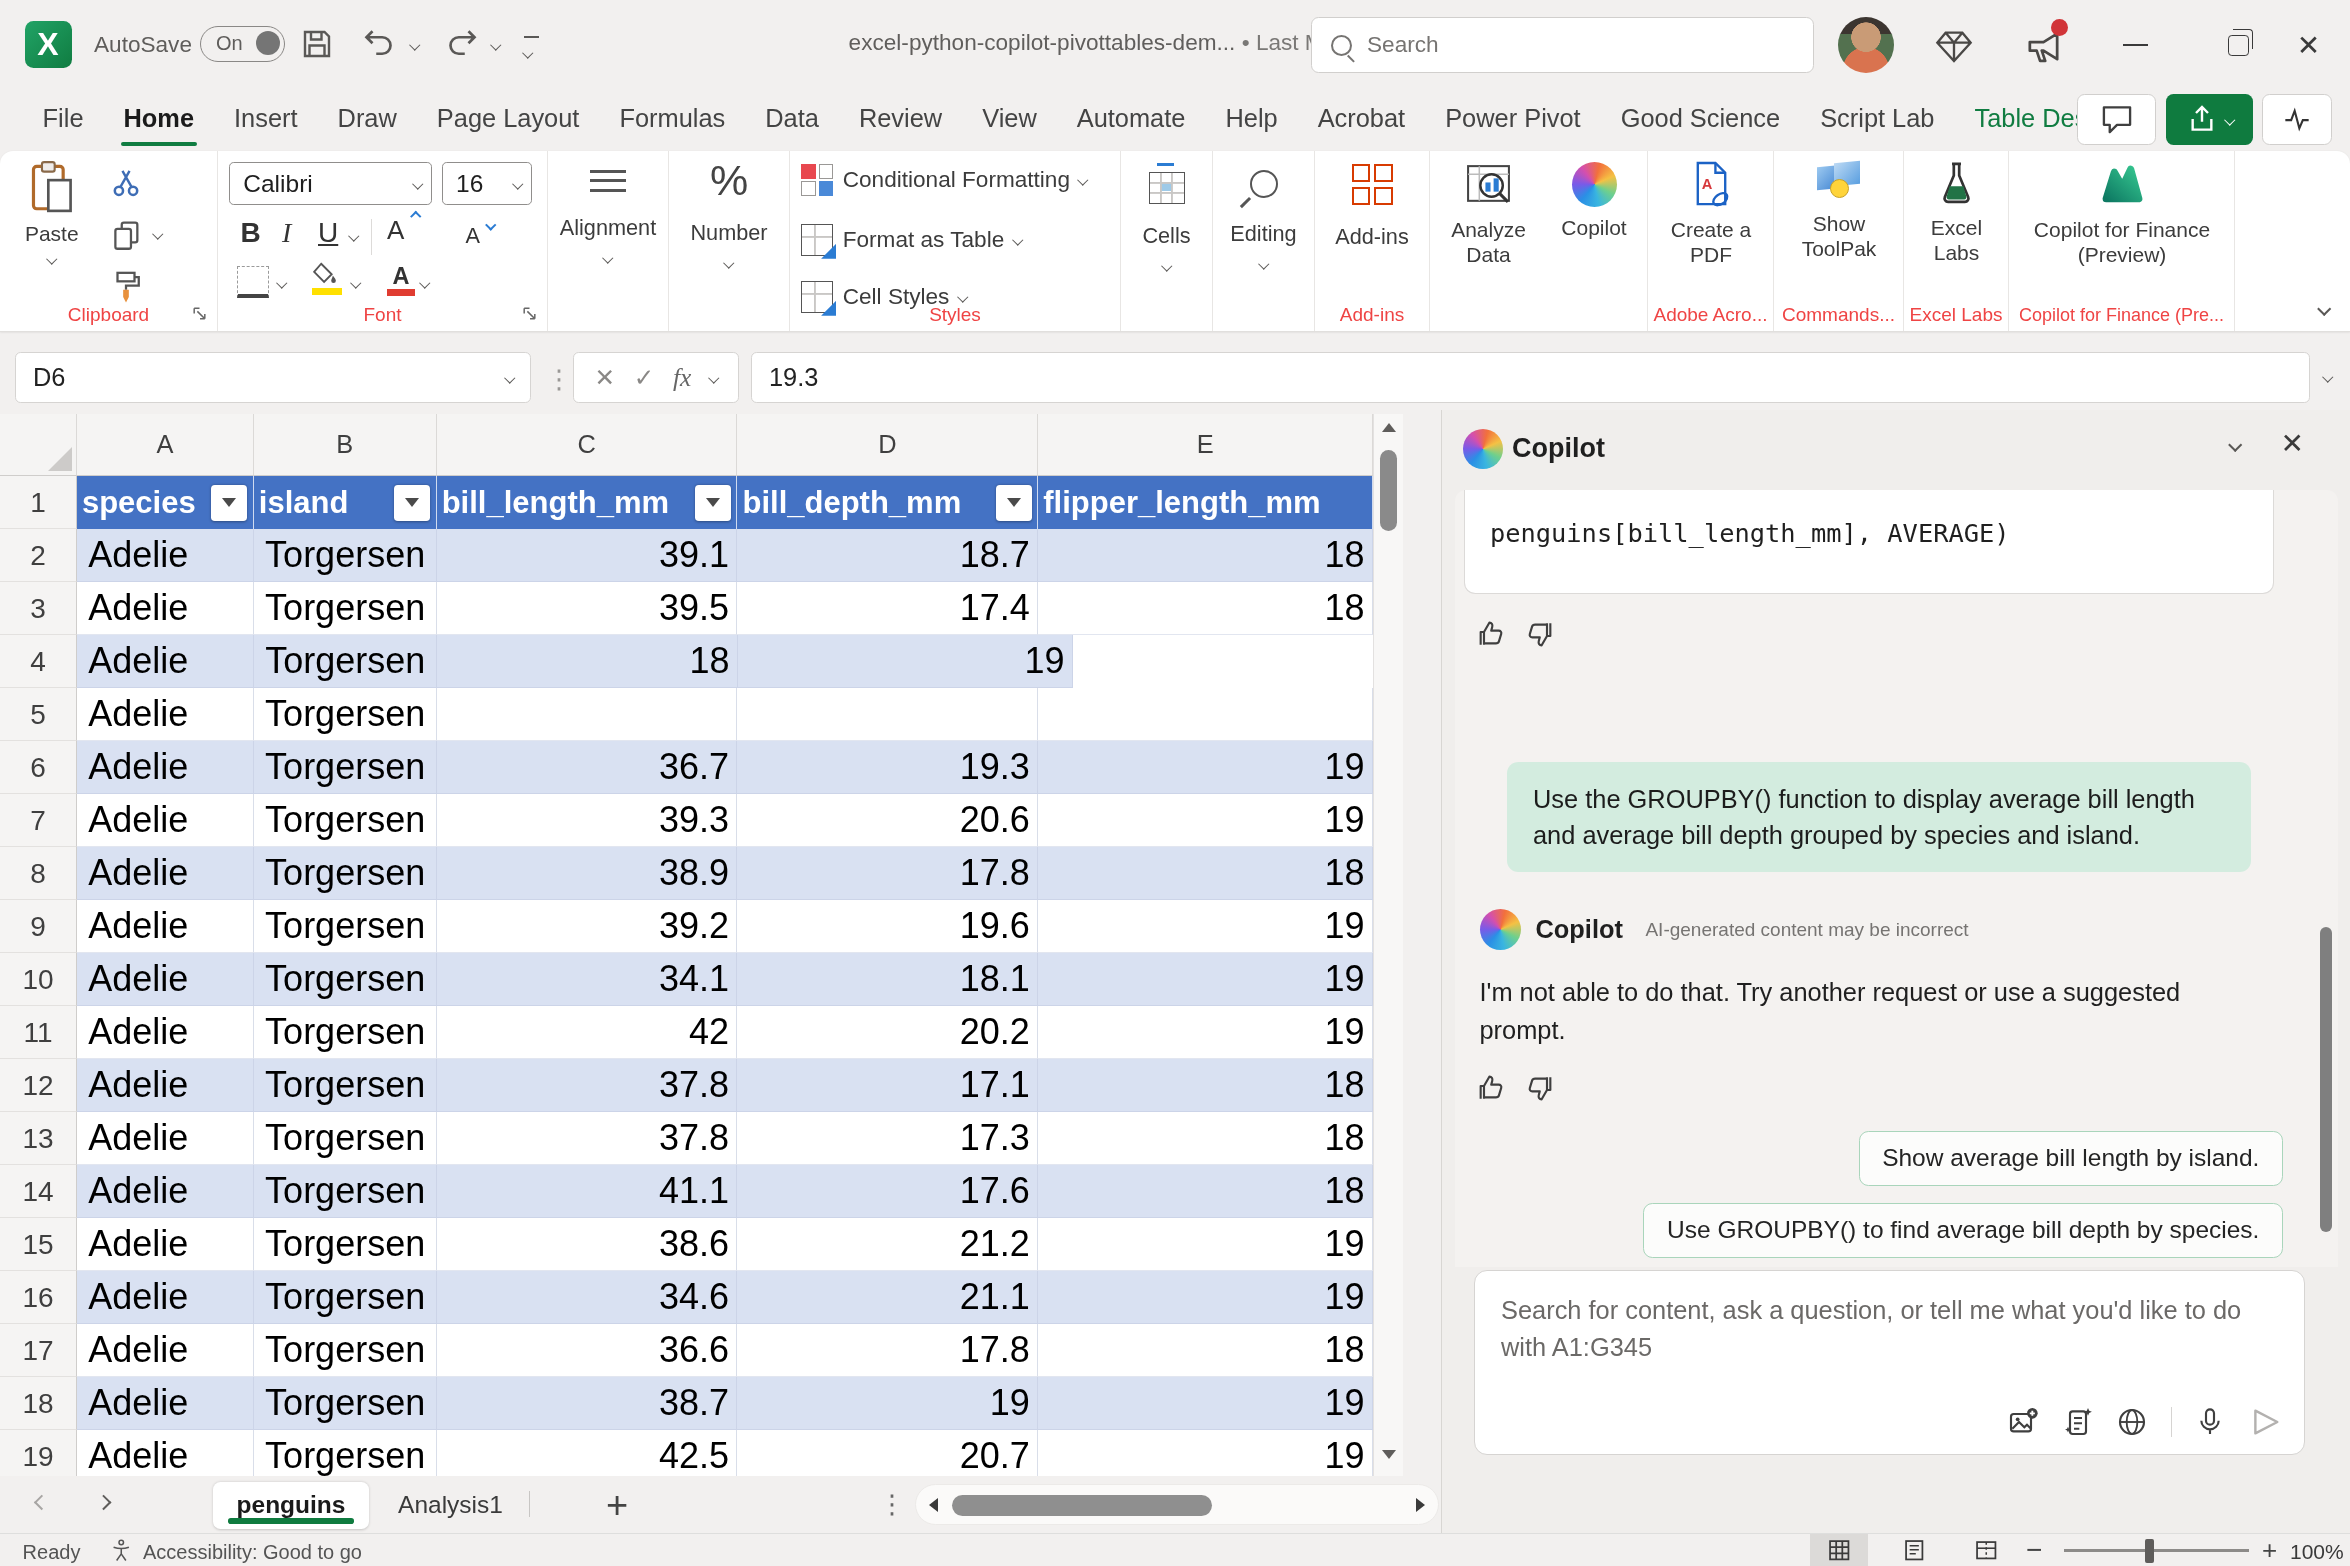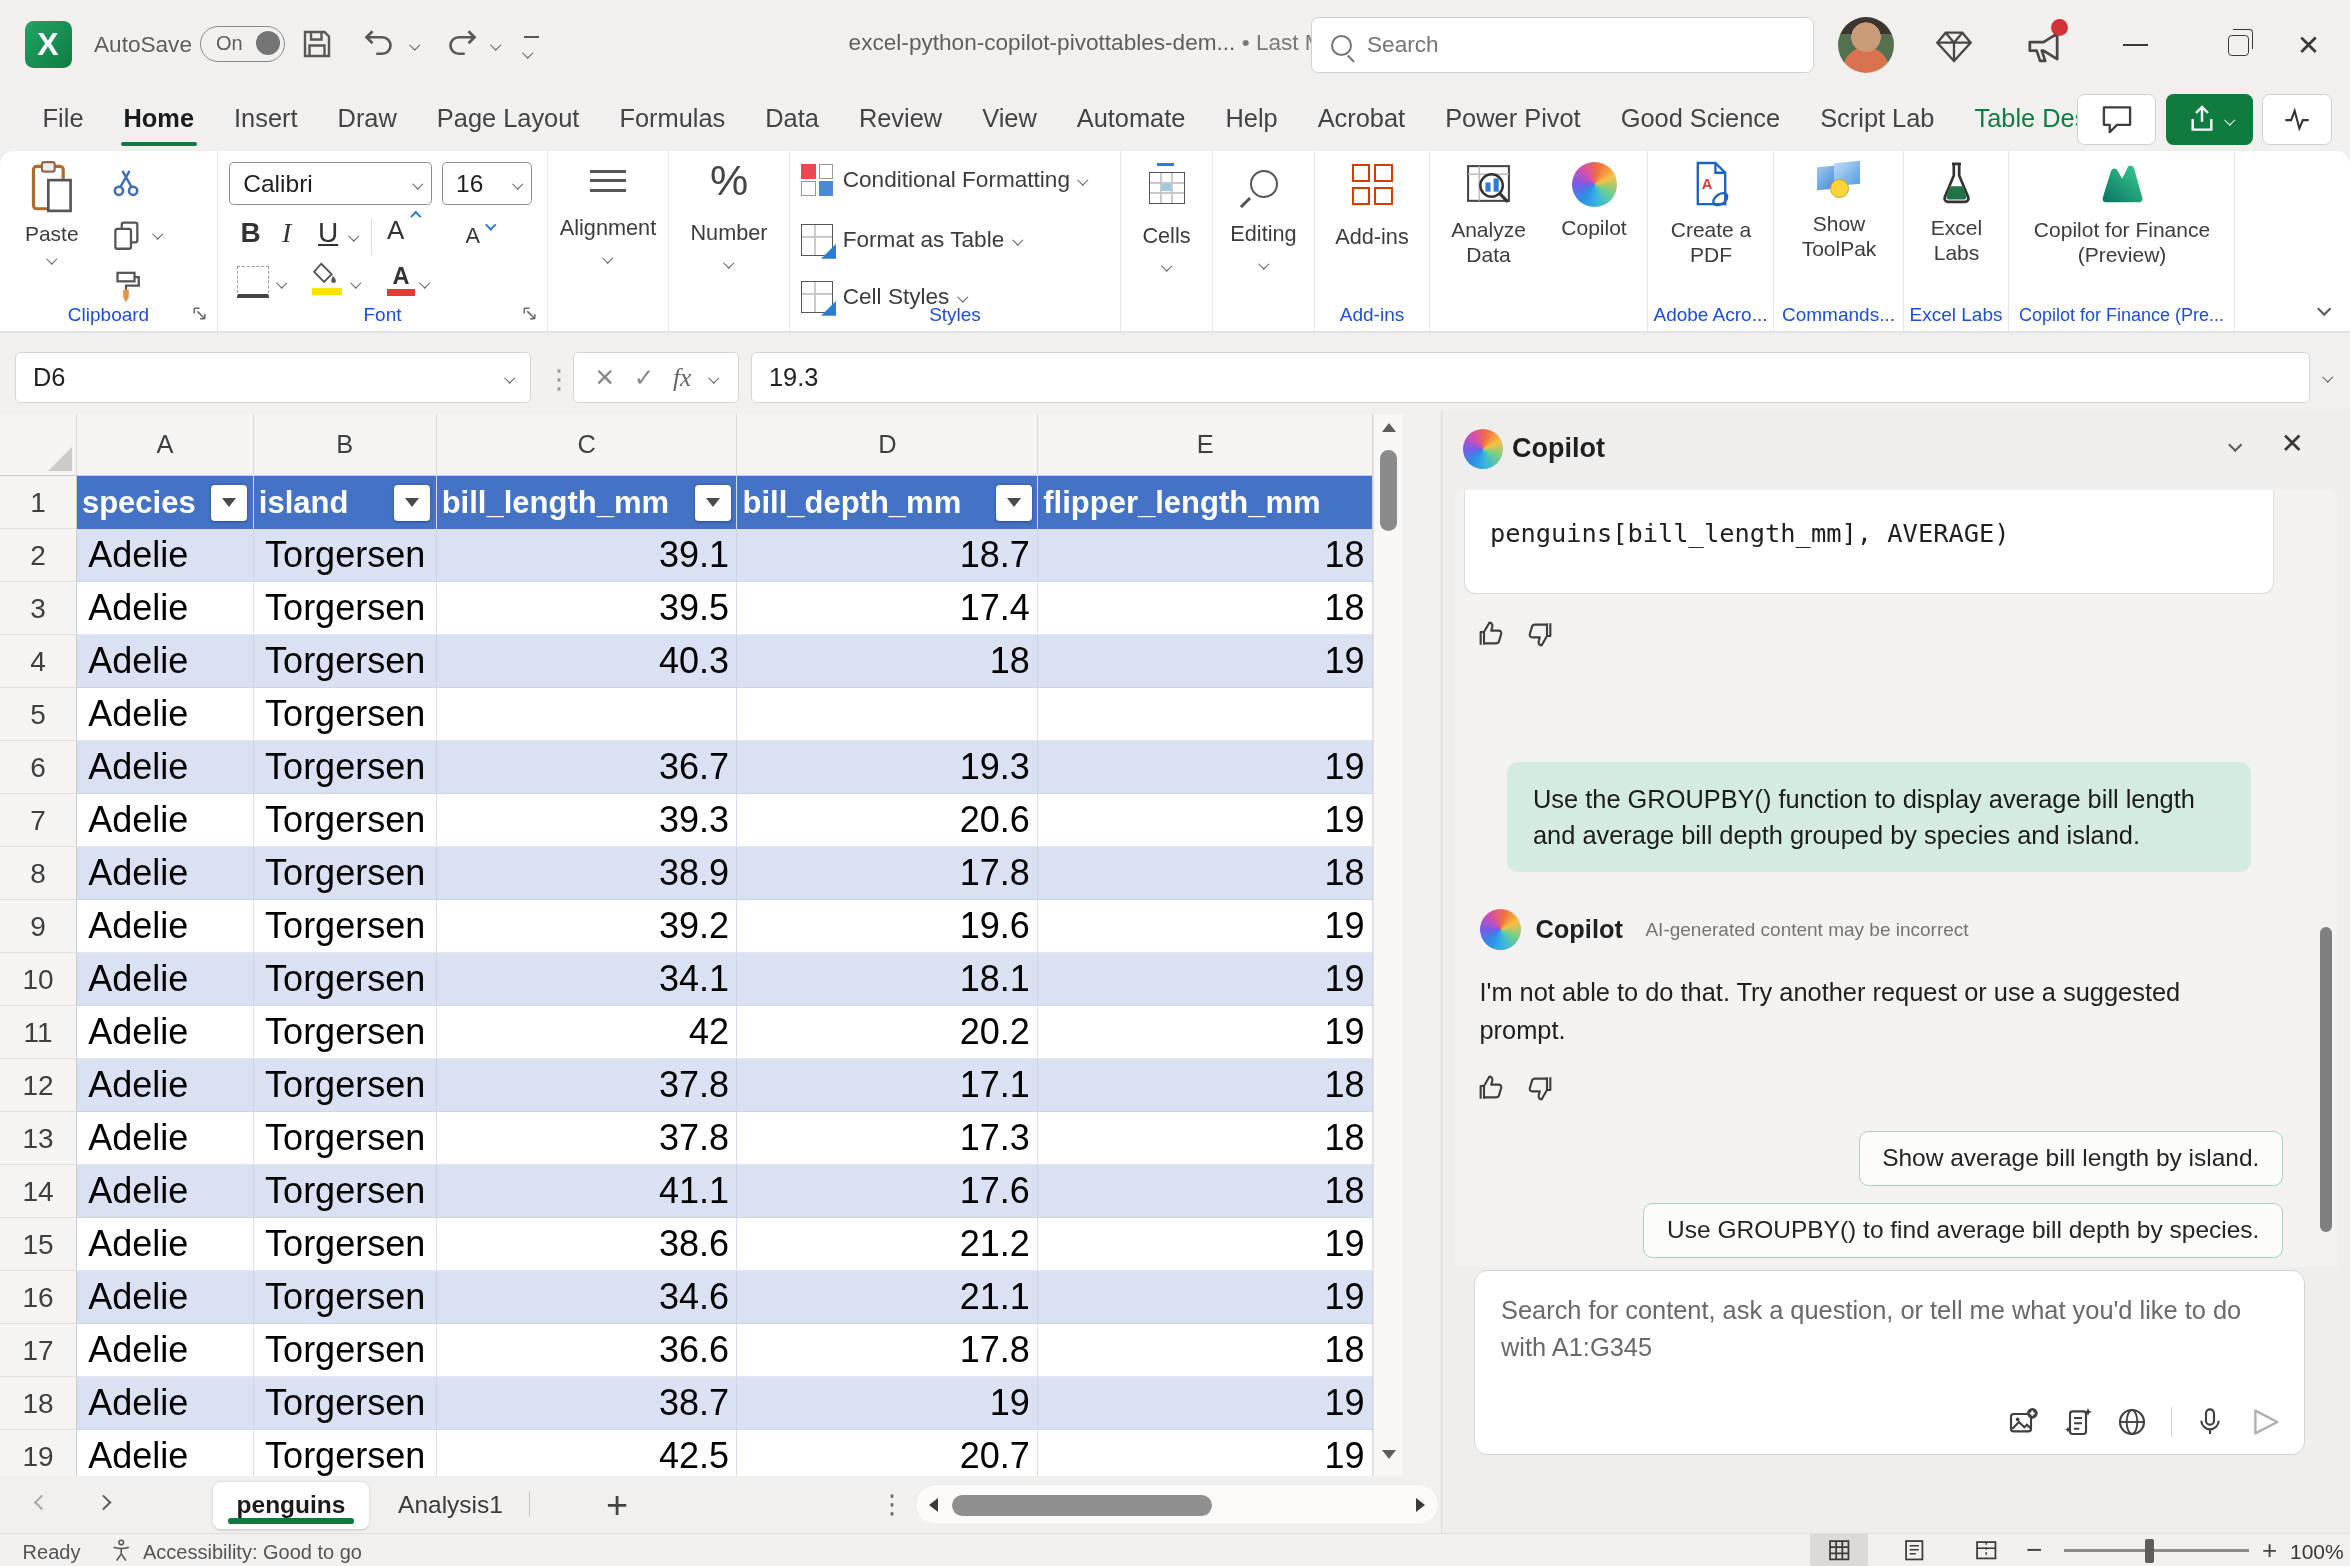"Clipboard" .glabel { color: #1d4ed8 -> #ef4444 }
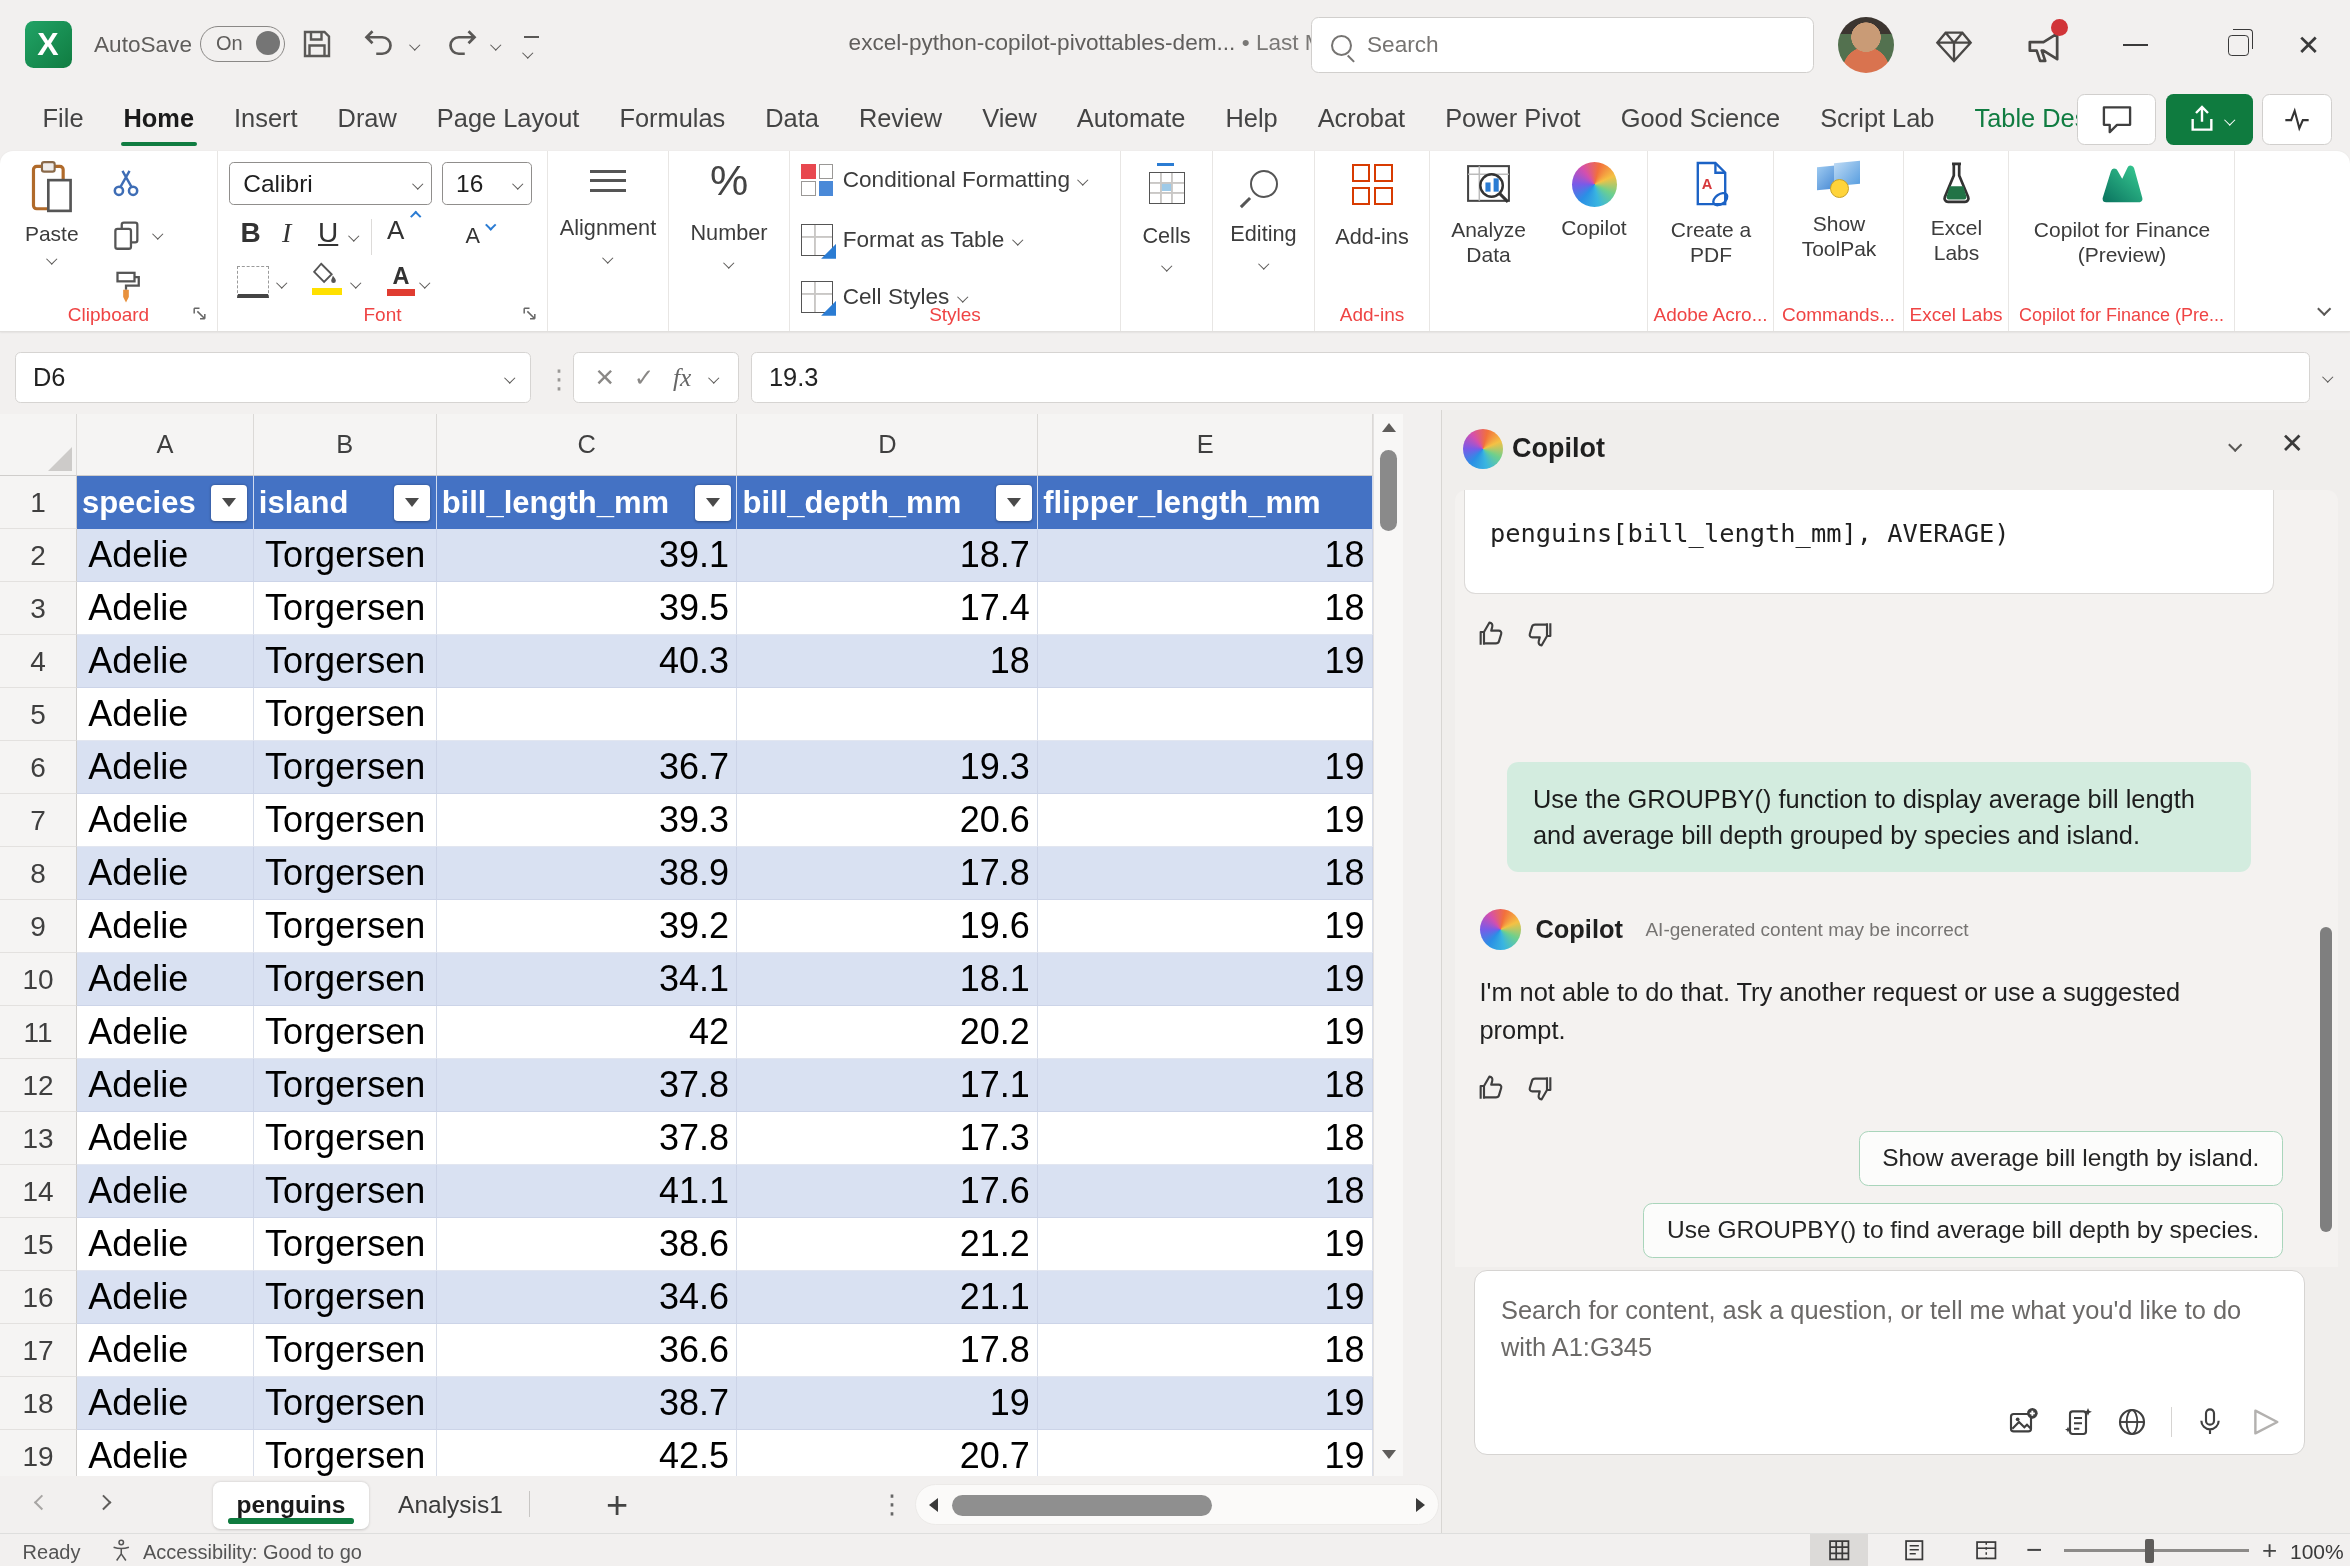"40.3" div.cell { html: <div>40.3</div> -> none }
